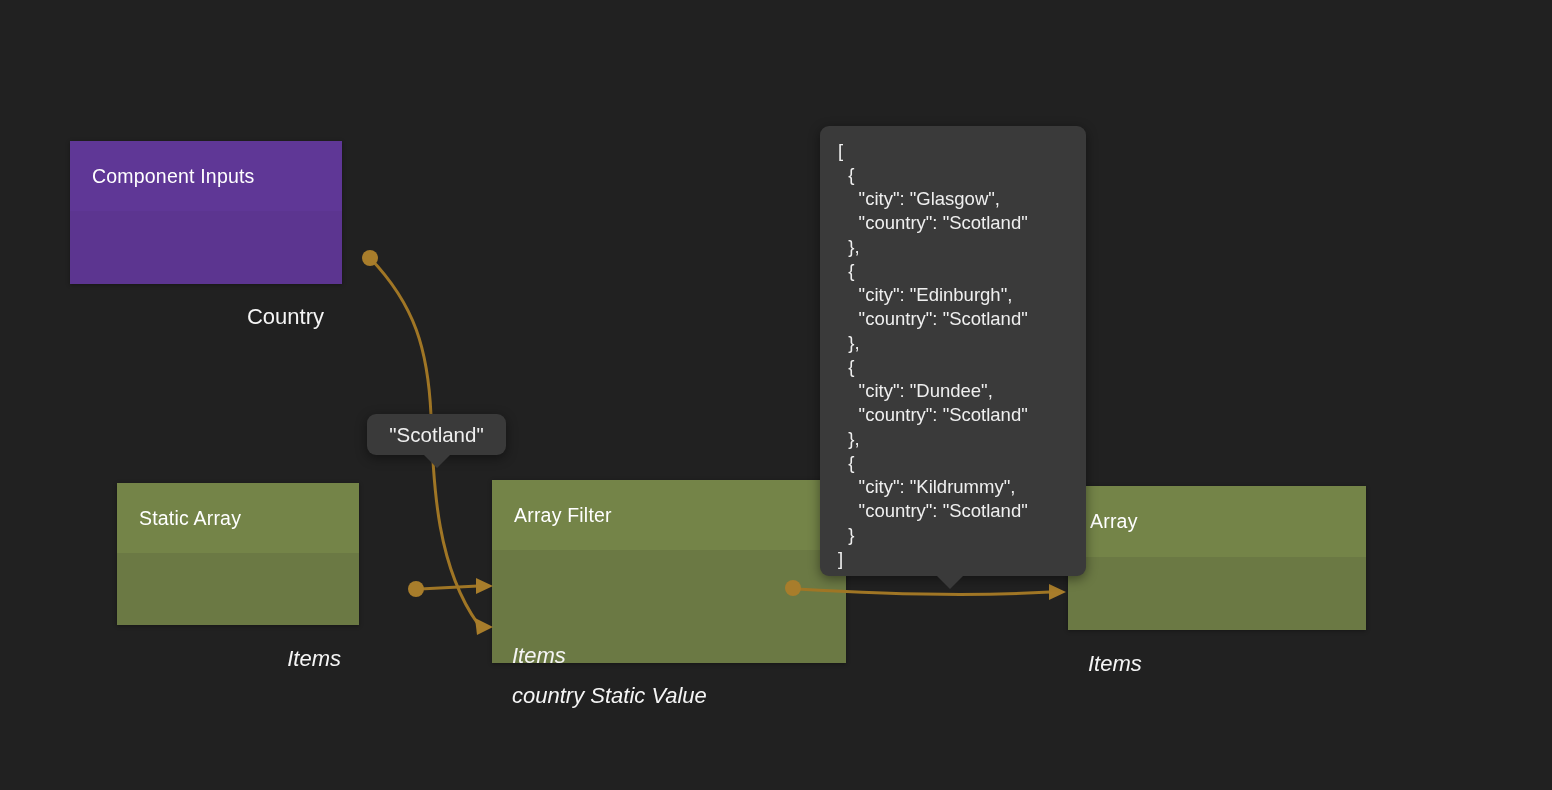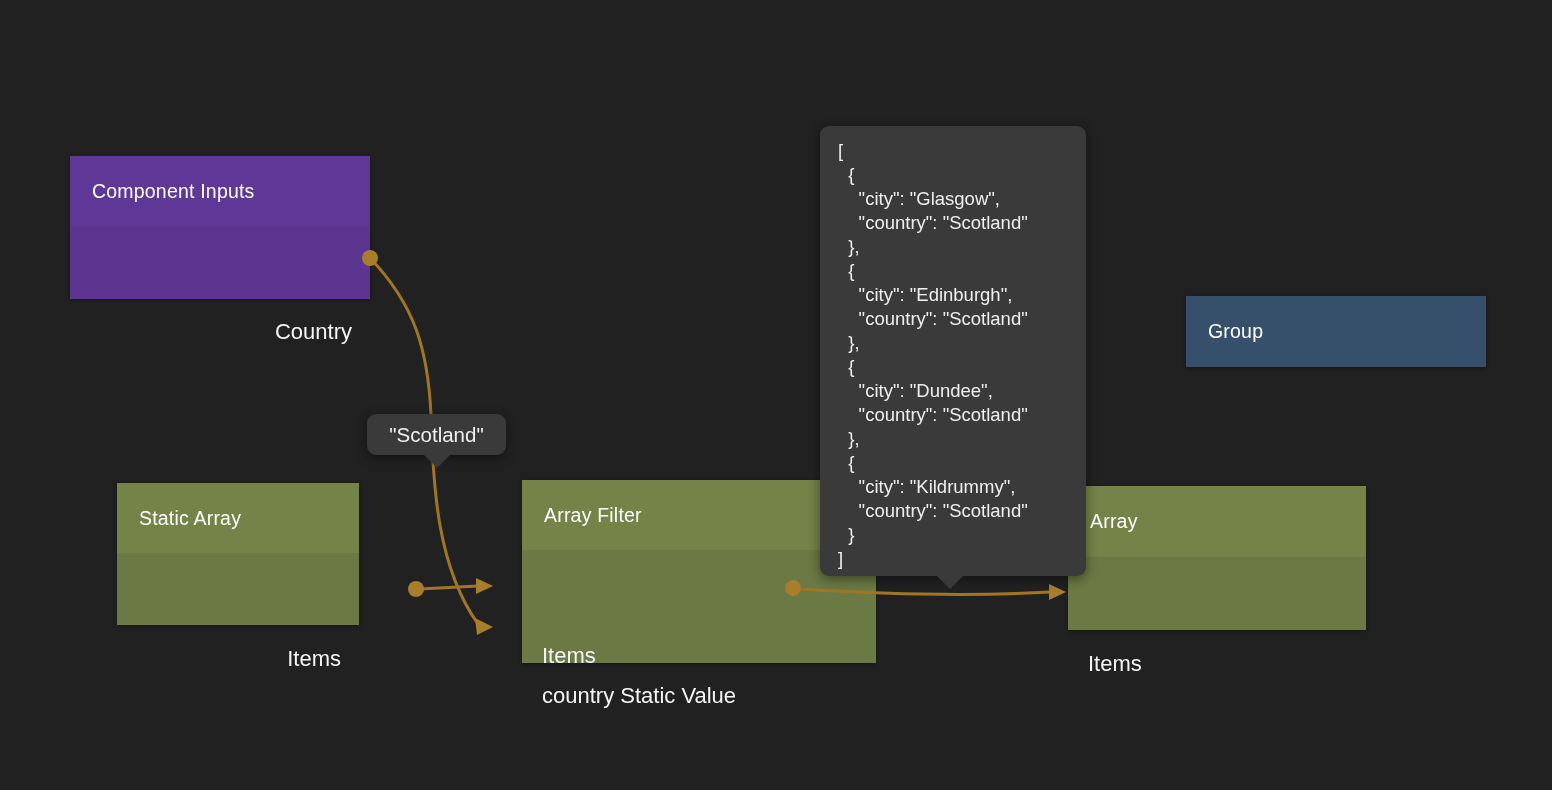"Component Inputs" div.node { top: 156px -> 141px; width: 300px -> 272px }
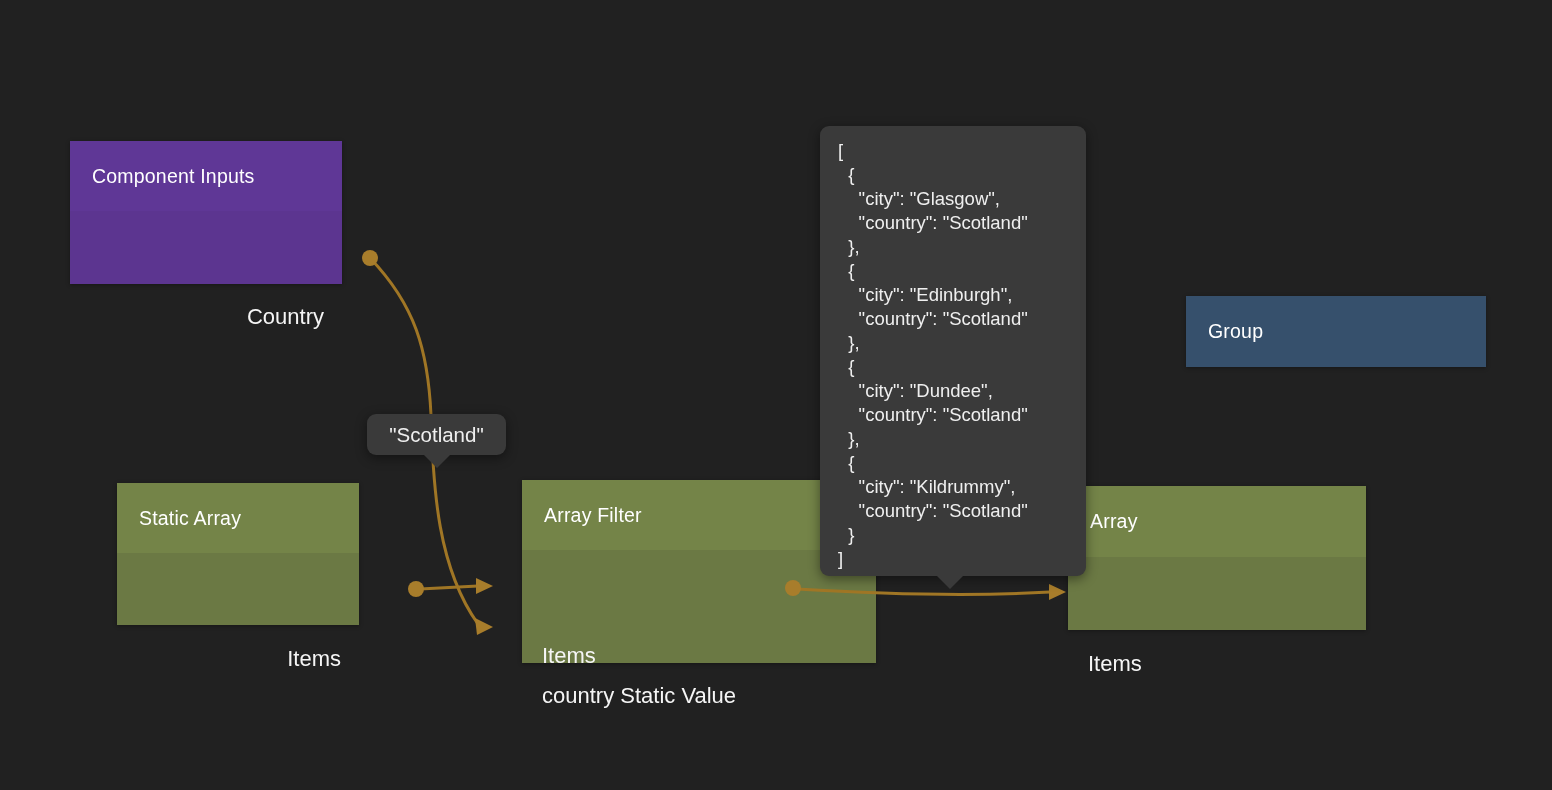"Group" div.node { html: <div> <div>Group</div> </div> -> none }
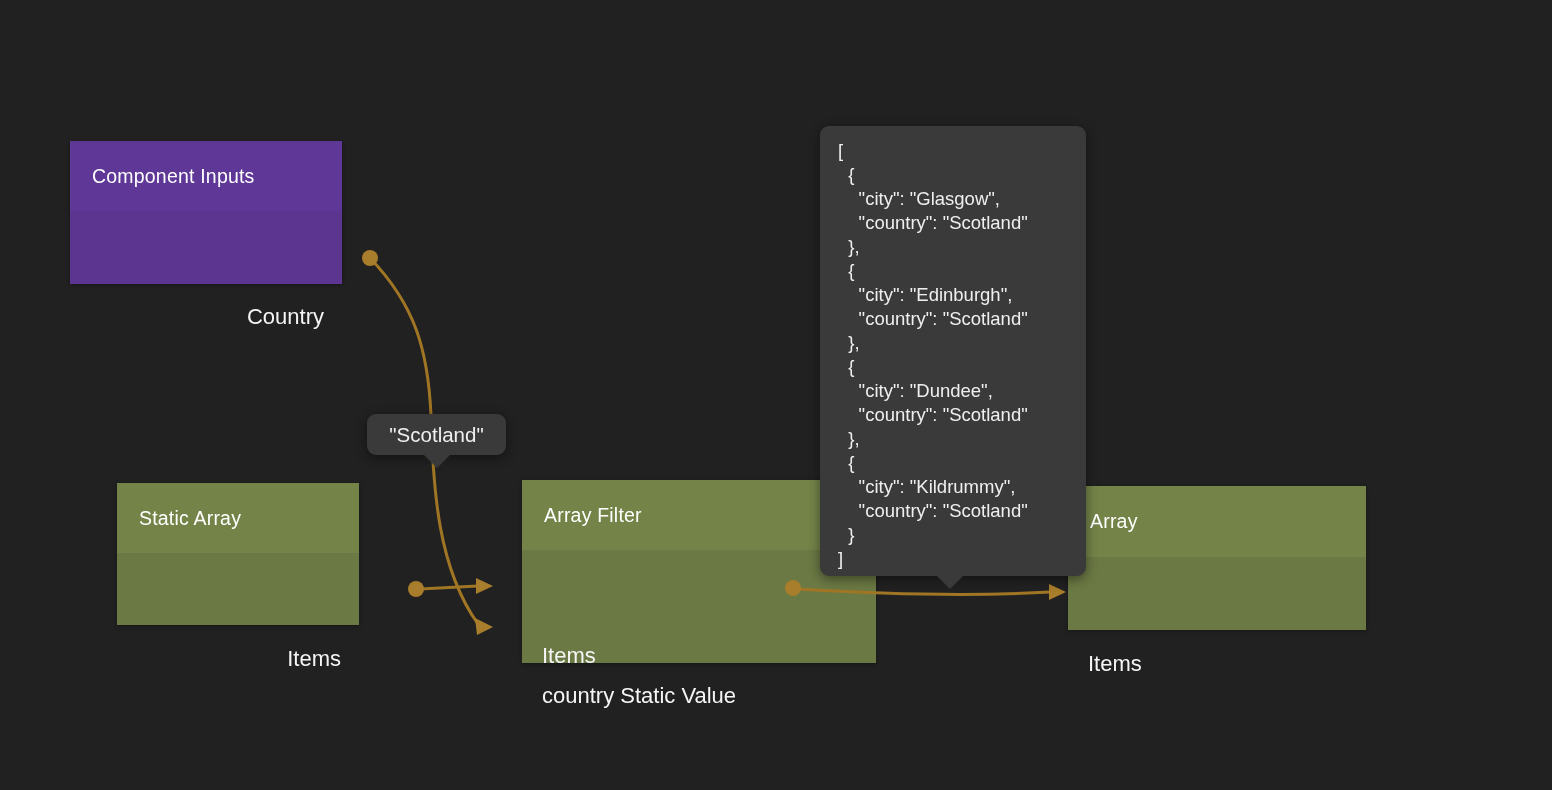"Array Filter" div.node { left: 522px -> 492px }
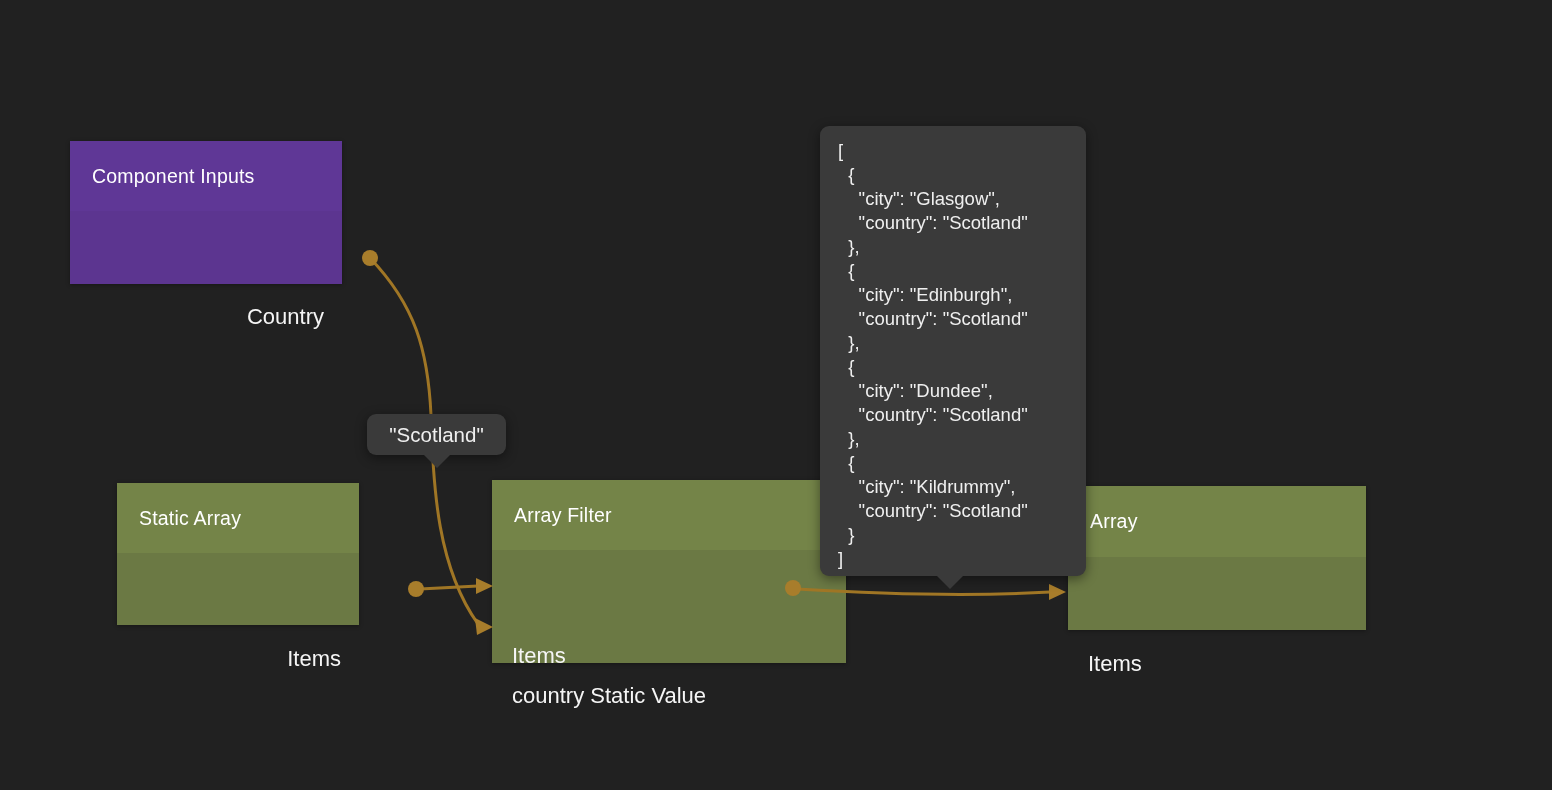"Items" .node.green .node-body { font-style: none -> italic }
